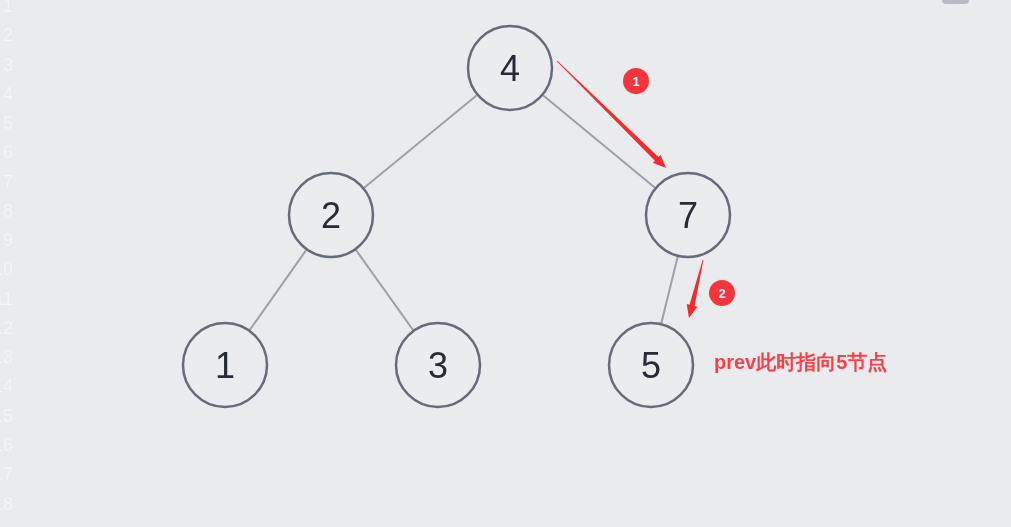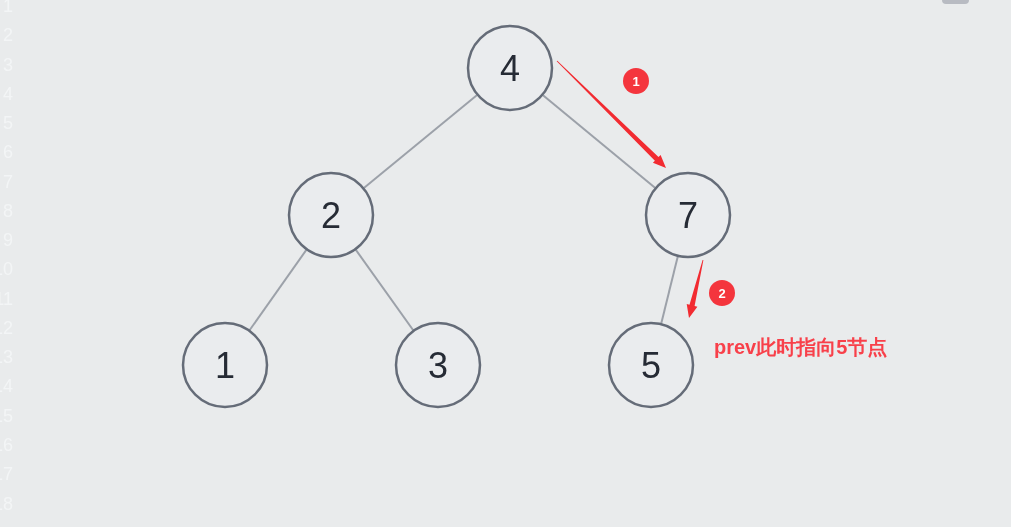"prev此时指向5节点" .note-text { top: 334px -> 349px }
